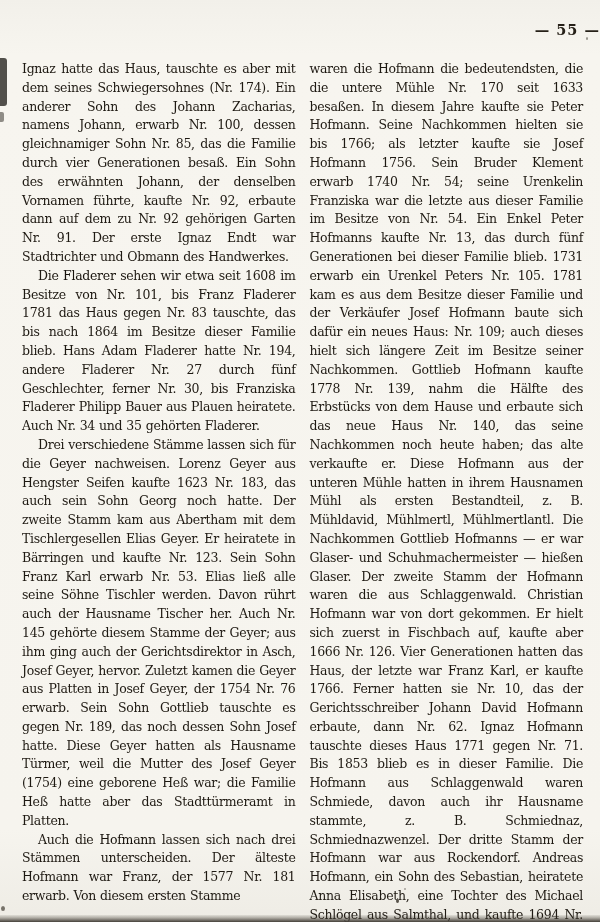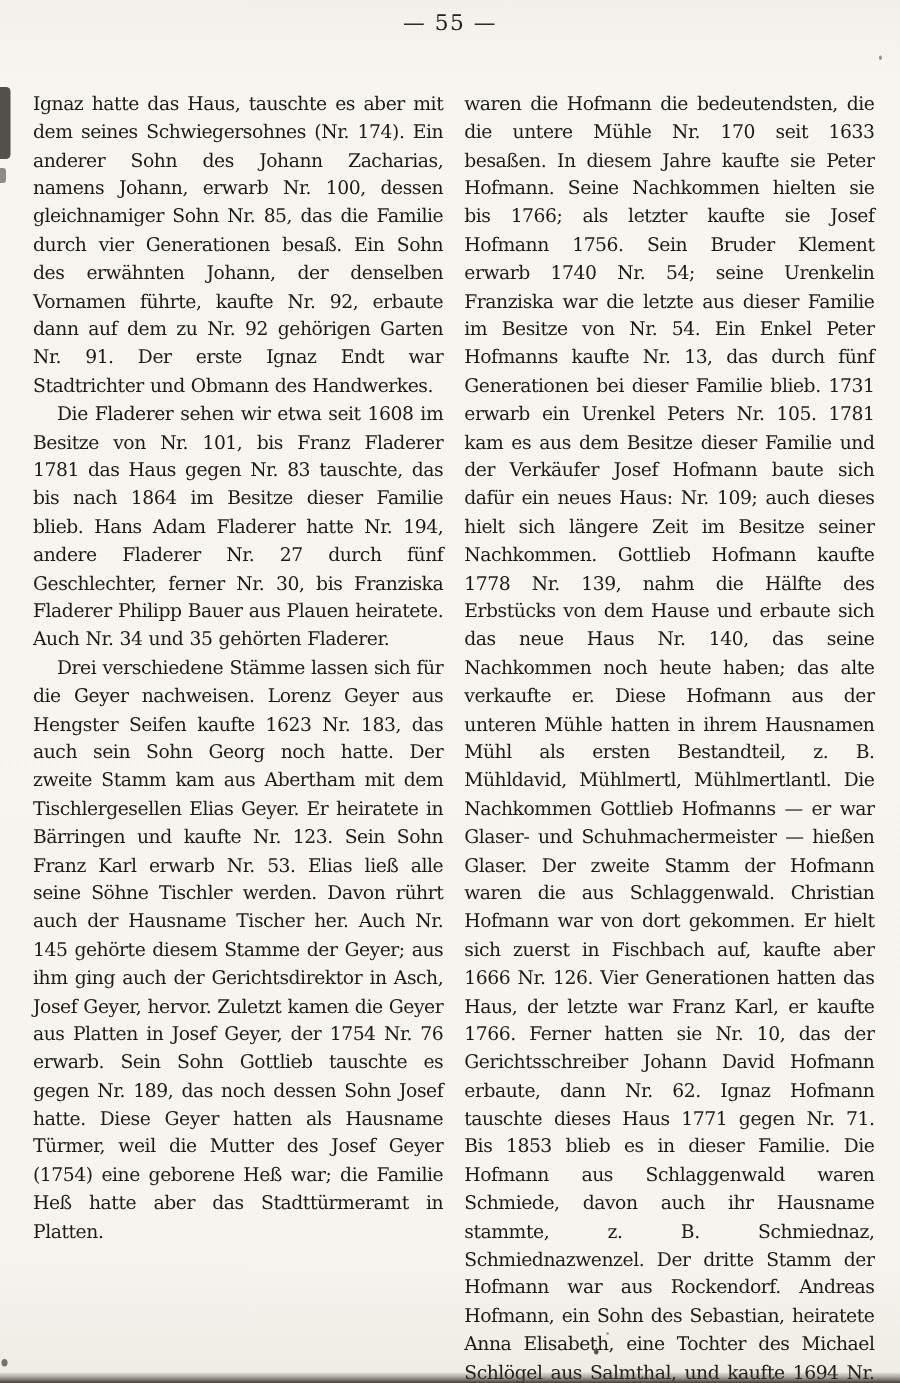"— 55 —" .page-header { font-weight: normal -> bold; text-align: center -> right; top: 8px -> 21px }
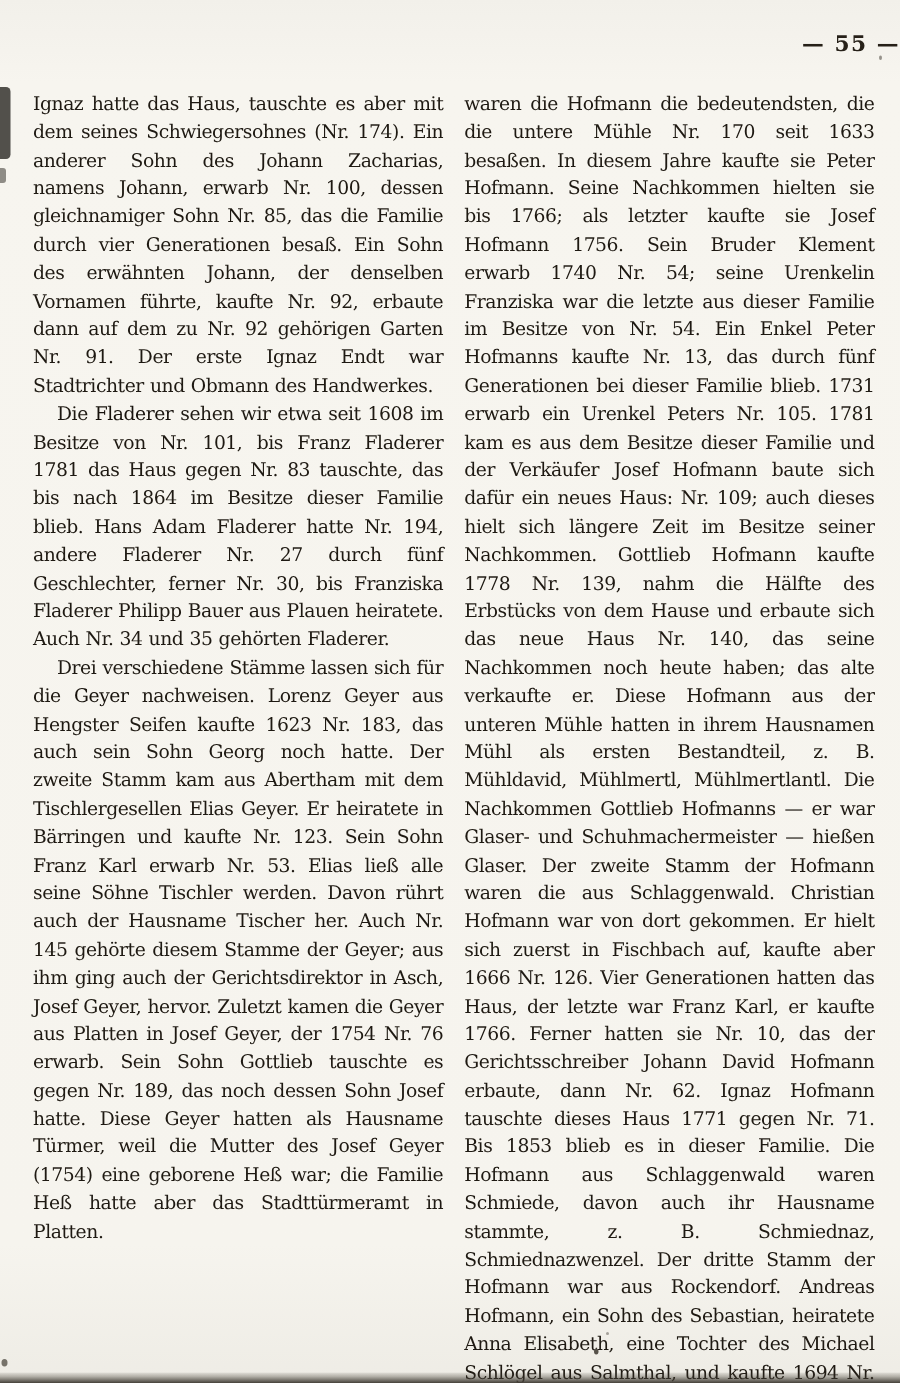"Auch die Hofmann lassen sich" p.para { html: none -> <p><span>Auch die </span><span>Hofmann</span><span> lassen sich nach drei Stämmen unterscheiden. Der älteste Hofmann war Franz, der 1577 Nr. 181 erwarb. Von diesem ersten Stamme</span></p> }
